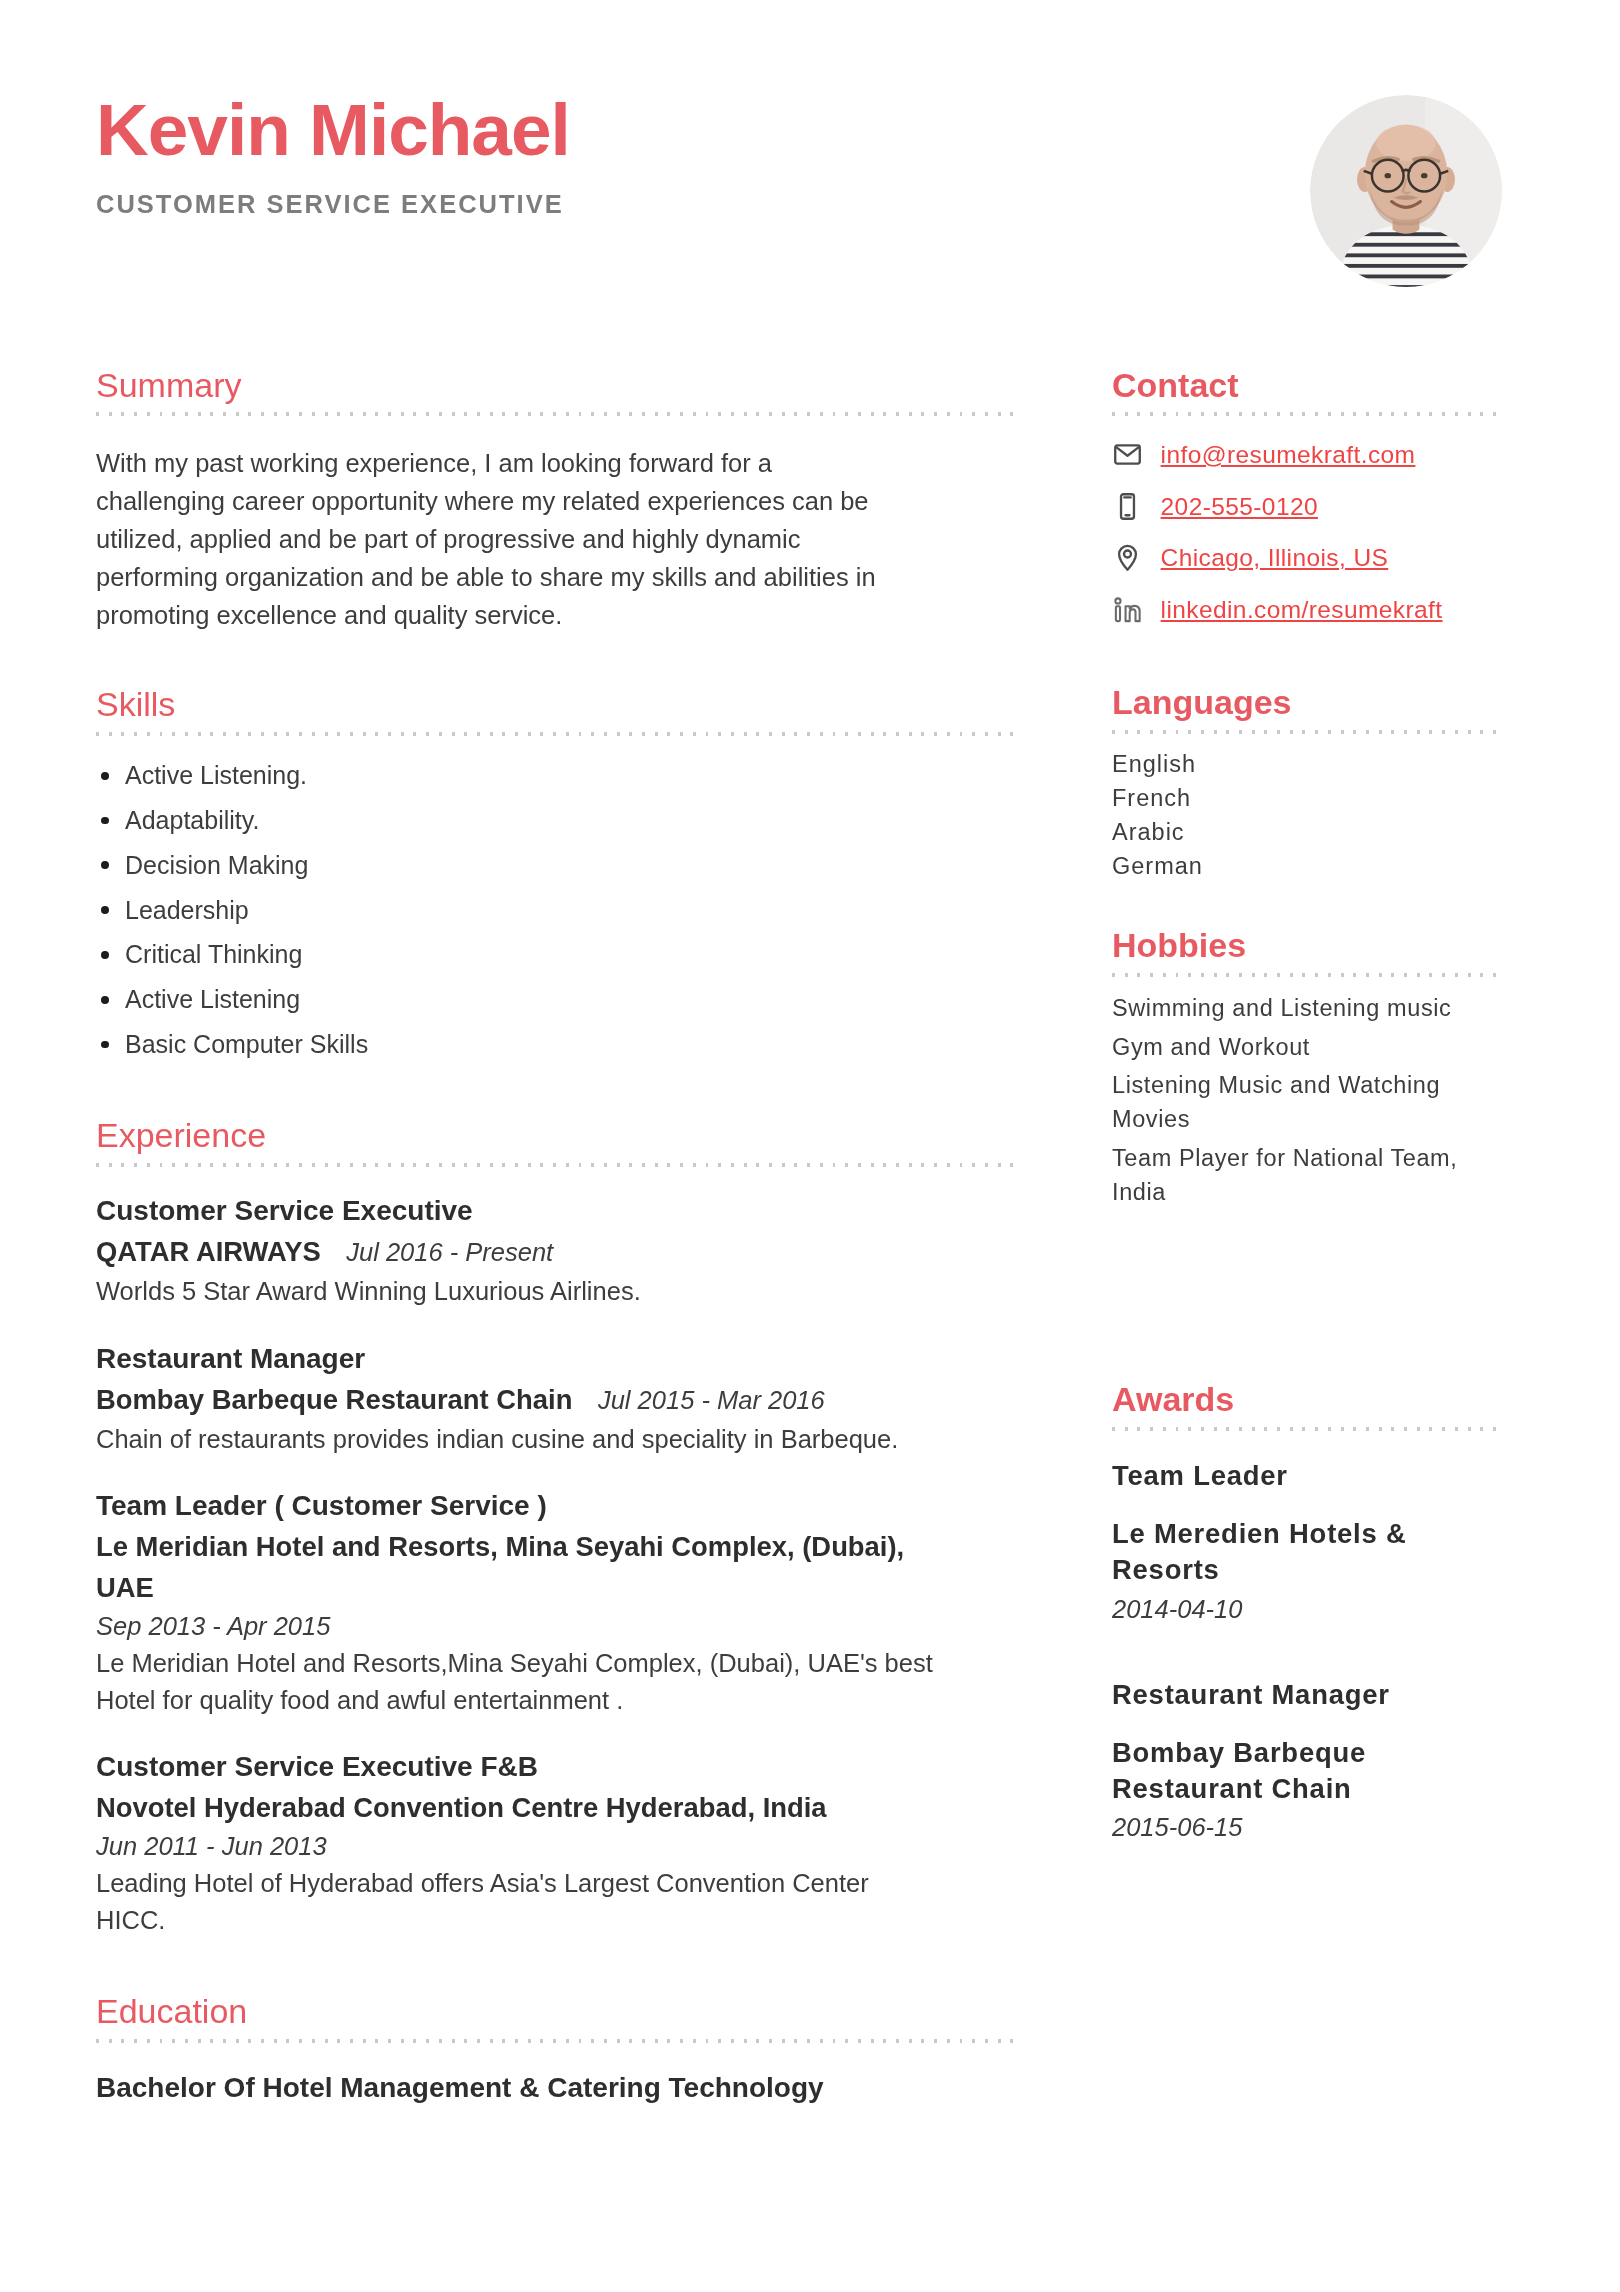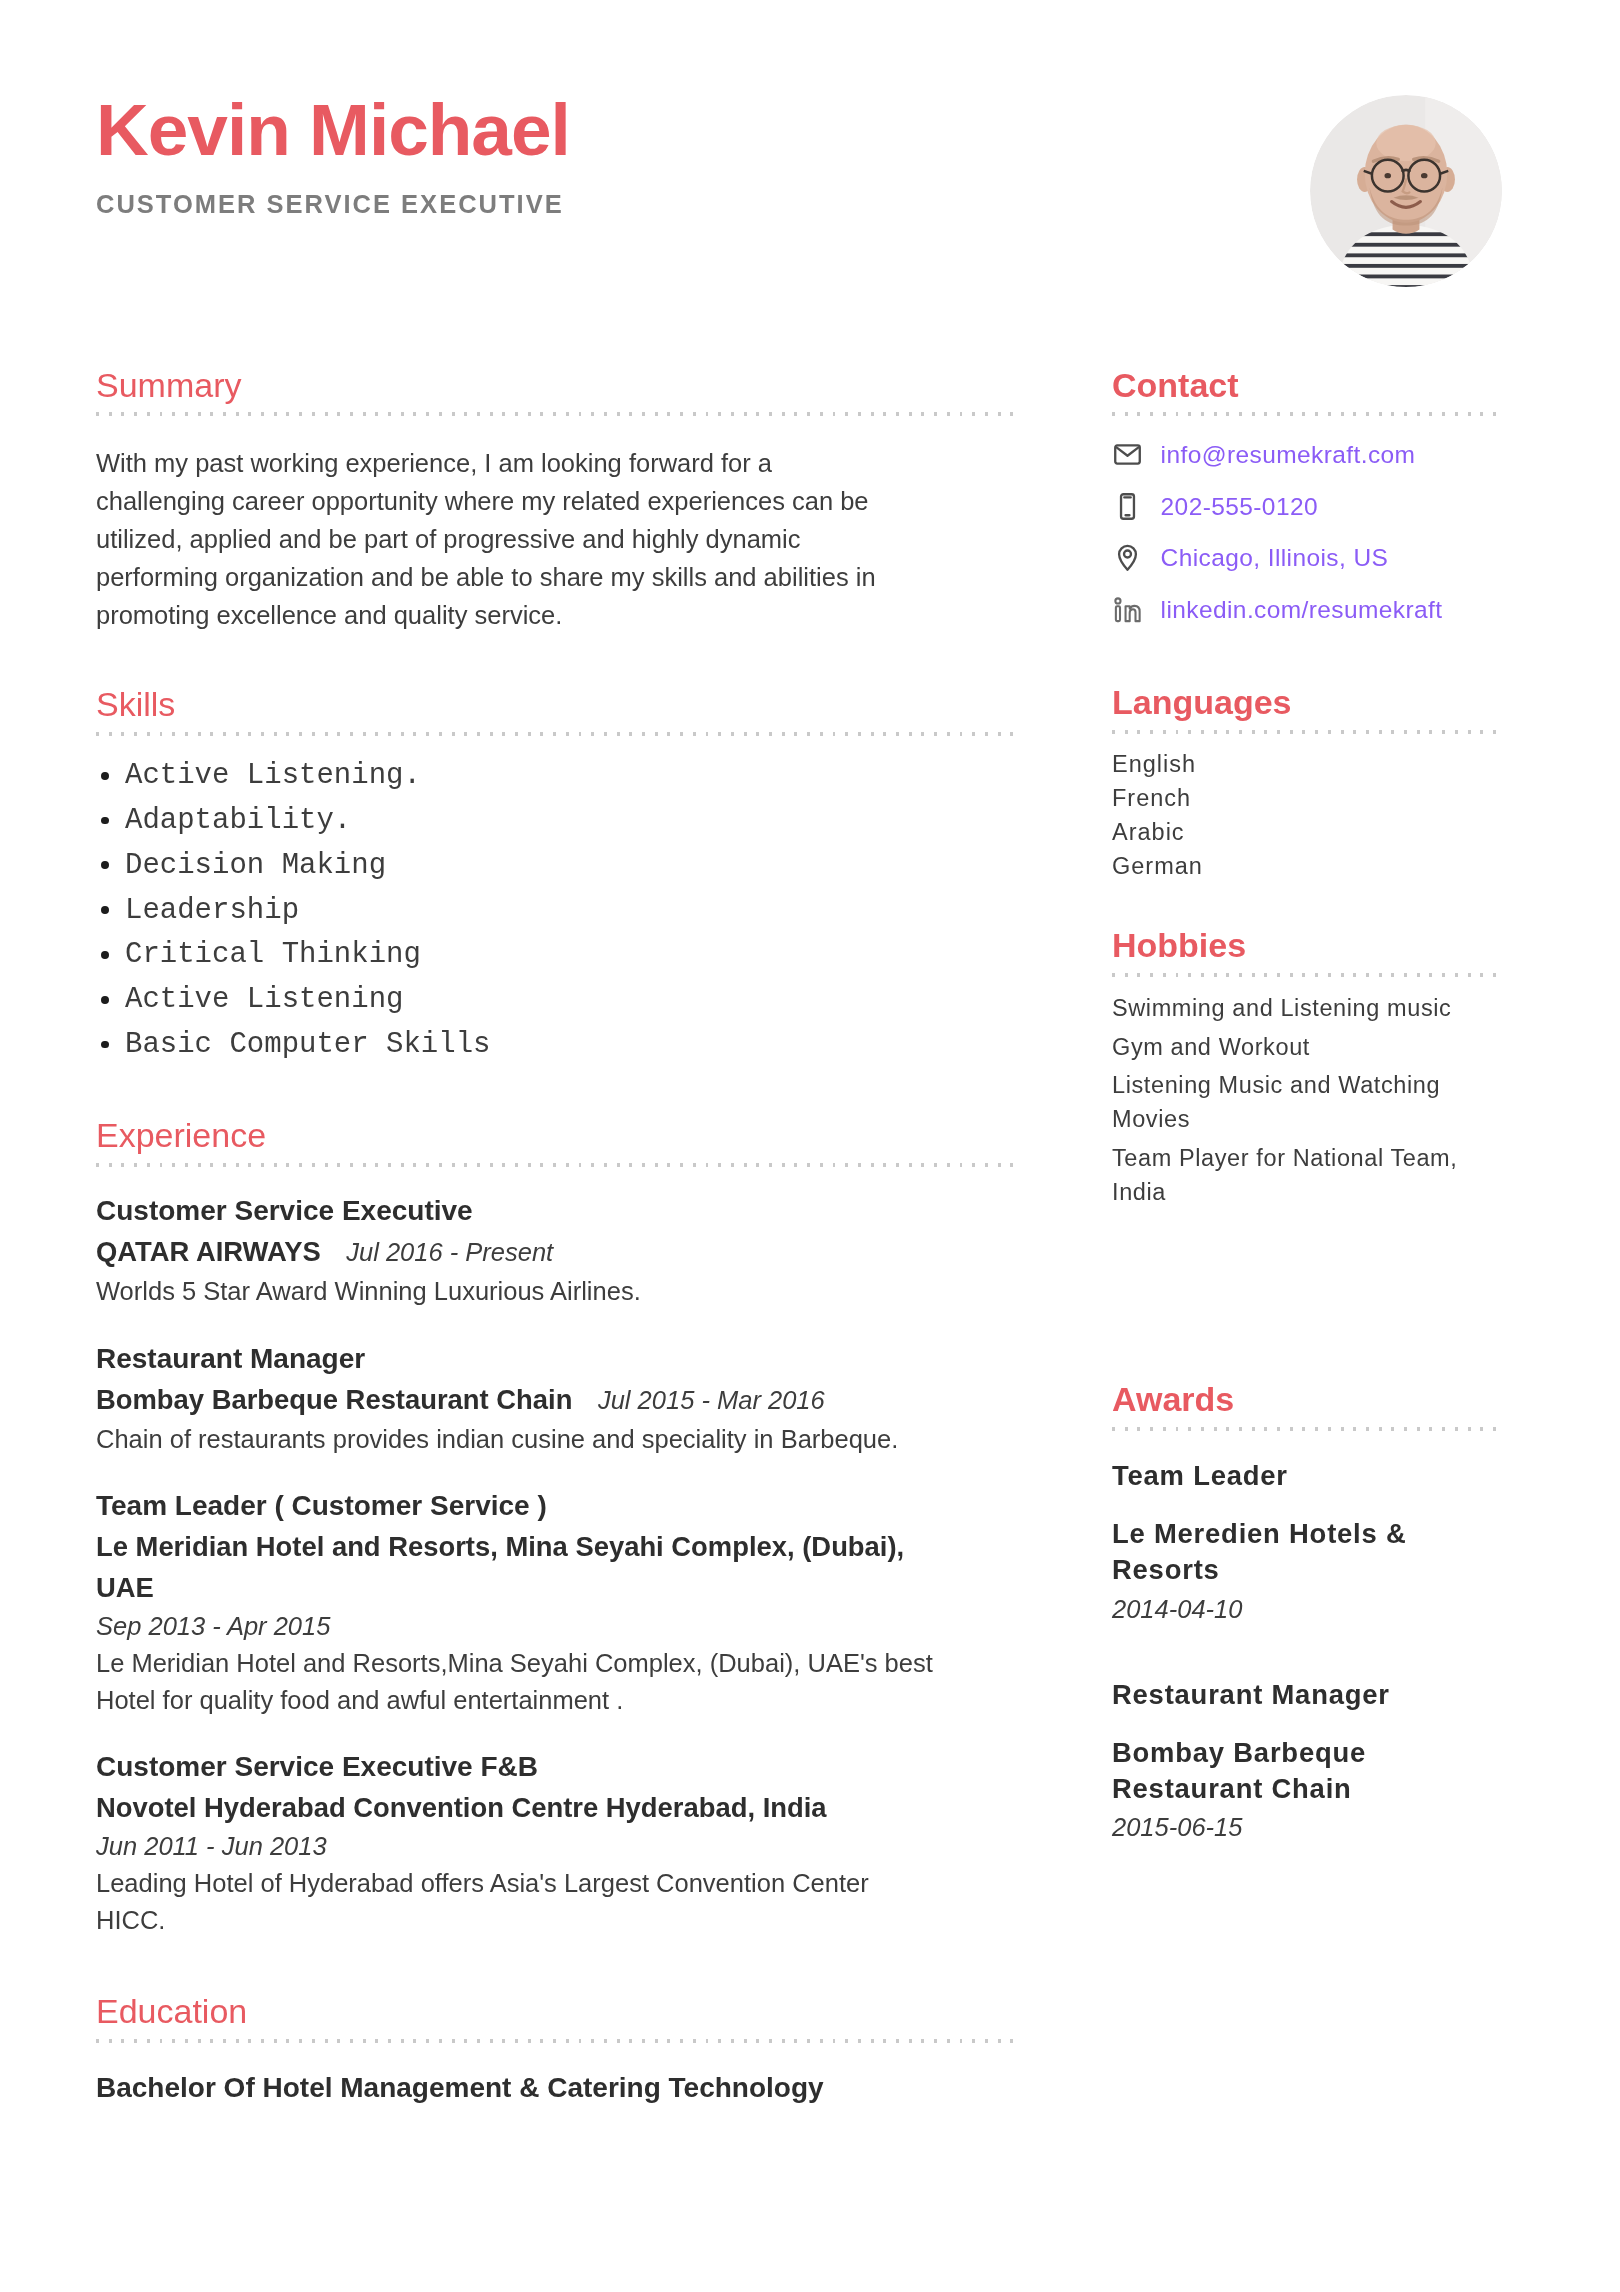"info@resumekraft.com" .contact-value { color: #8b5cf6 -> #ef4444; text-decoration: none -> underline }
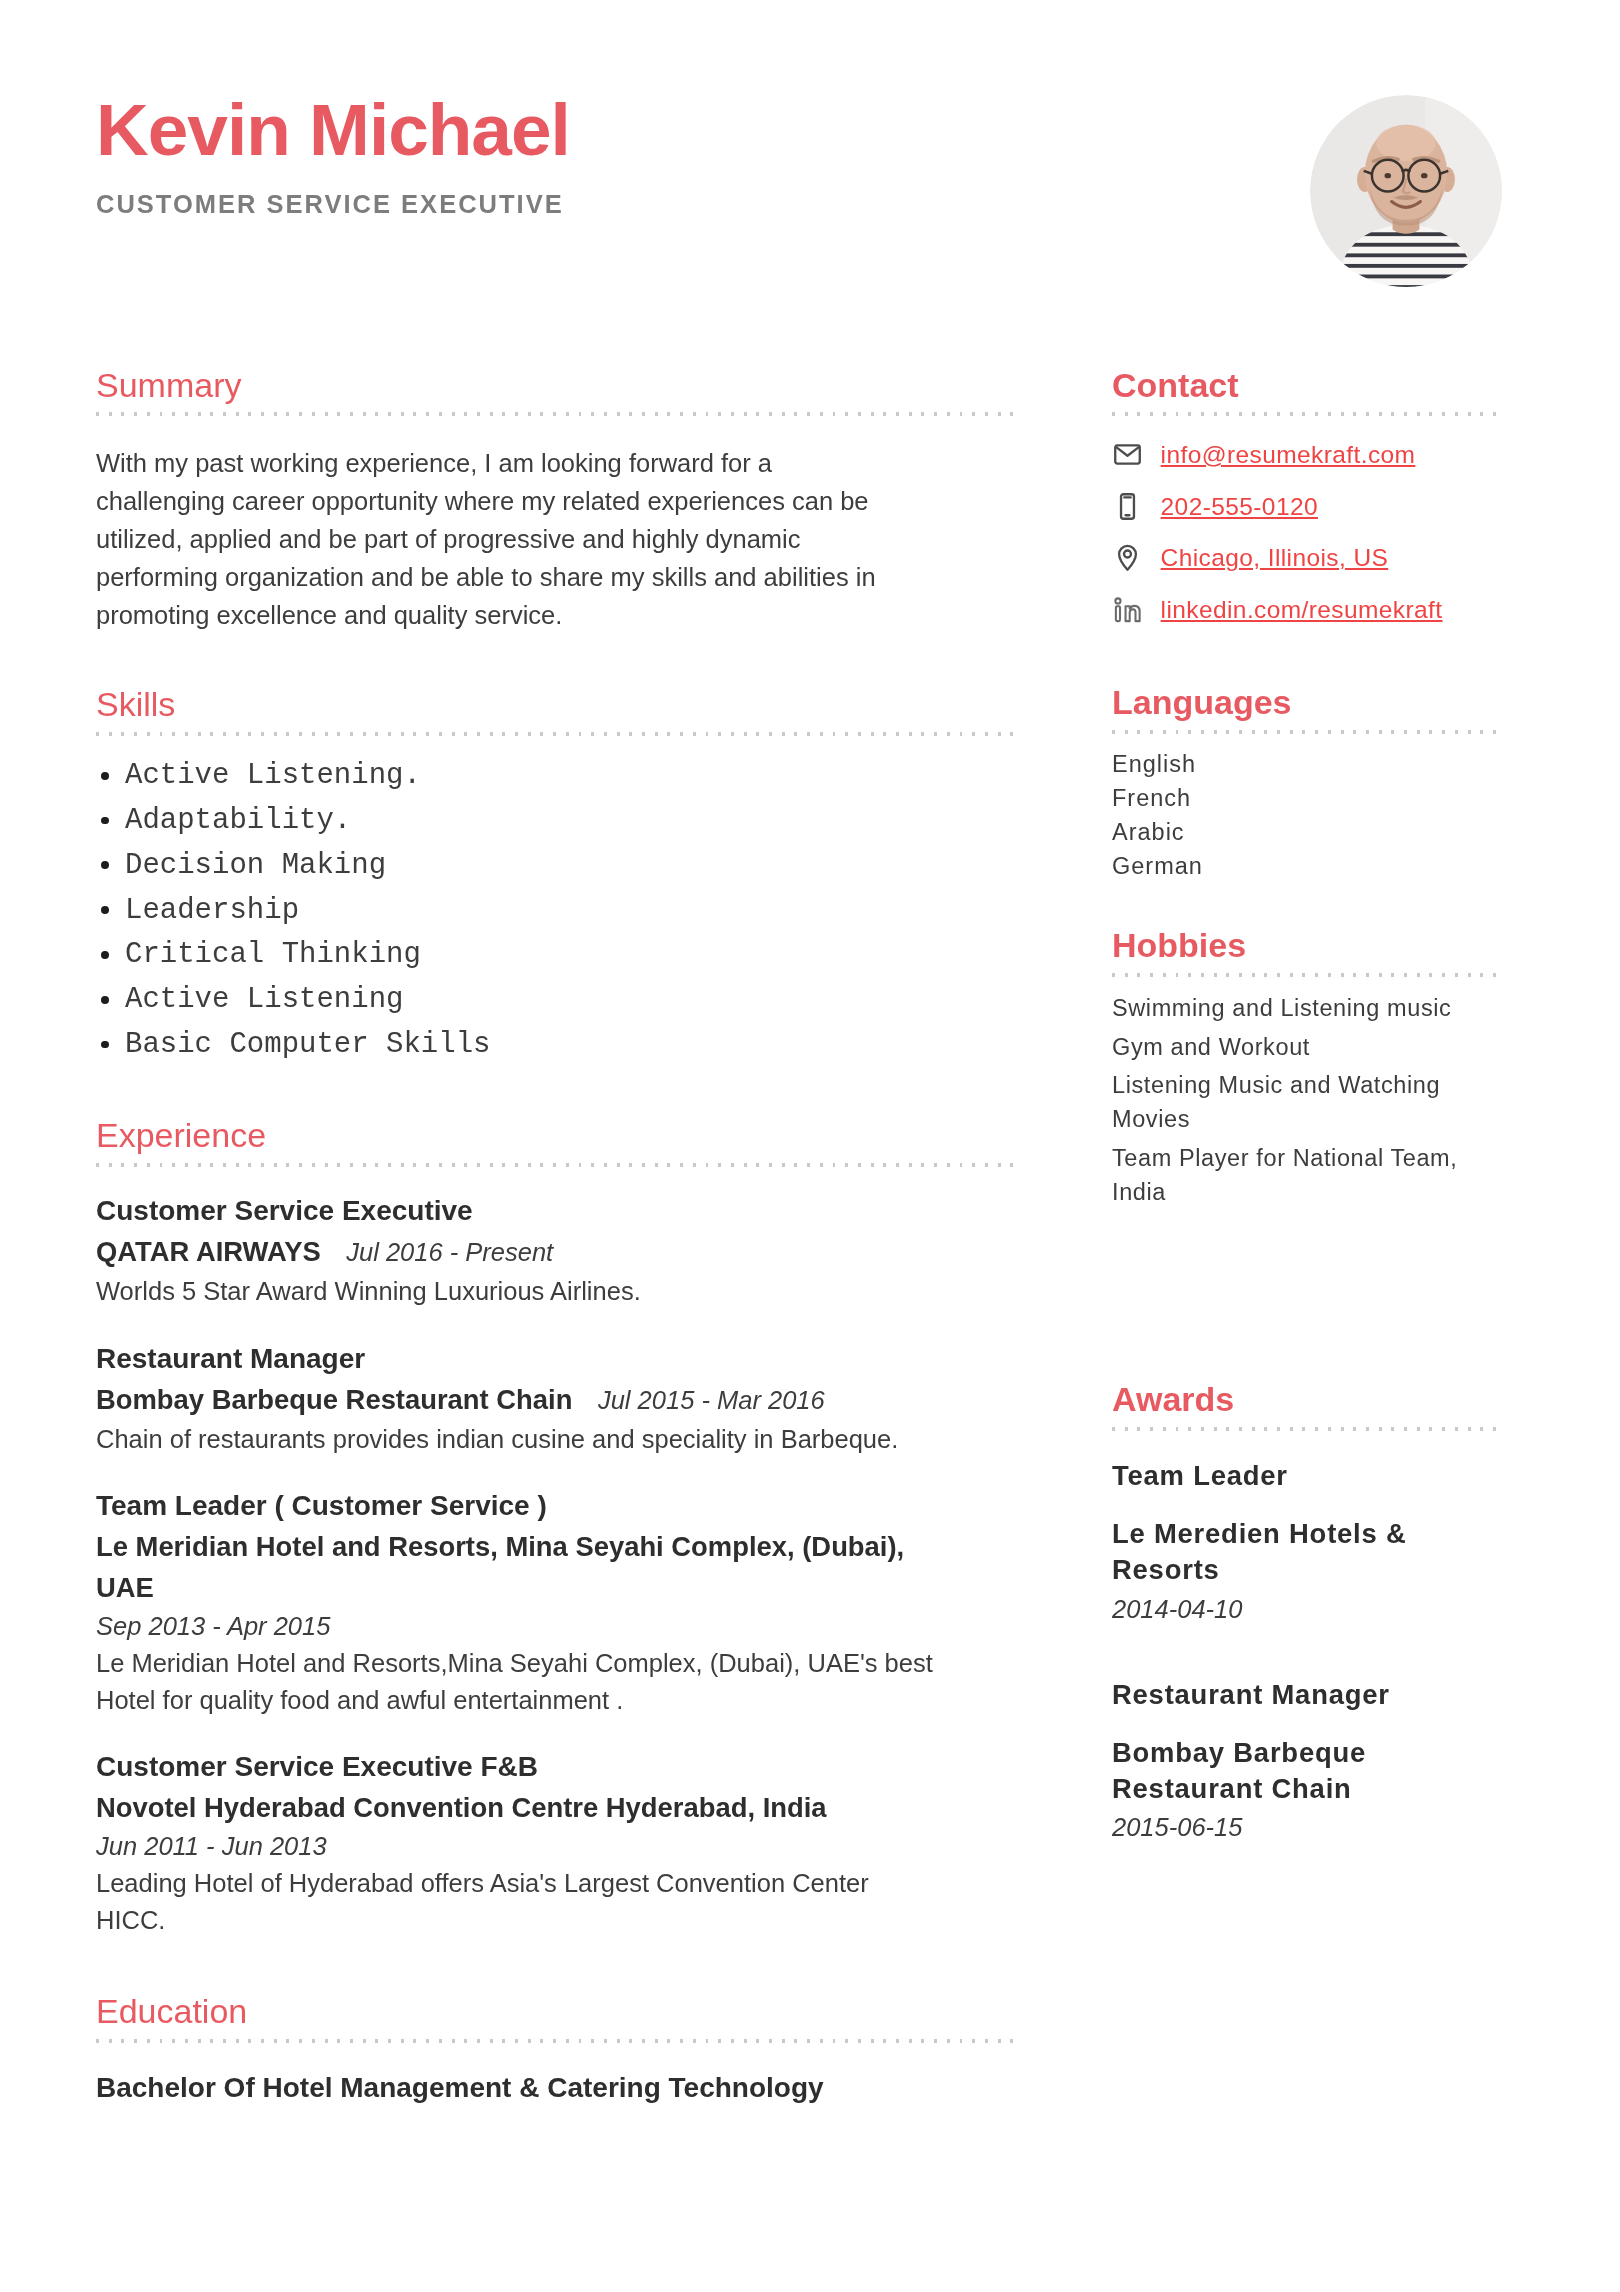"Active Listening." .skills-list li { font-family: Liberation Mono, monospace -> none; font-size: 29px -> 25px }
